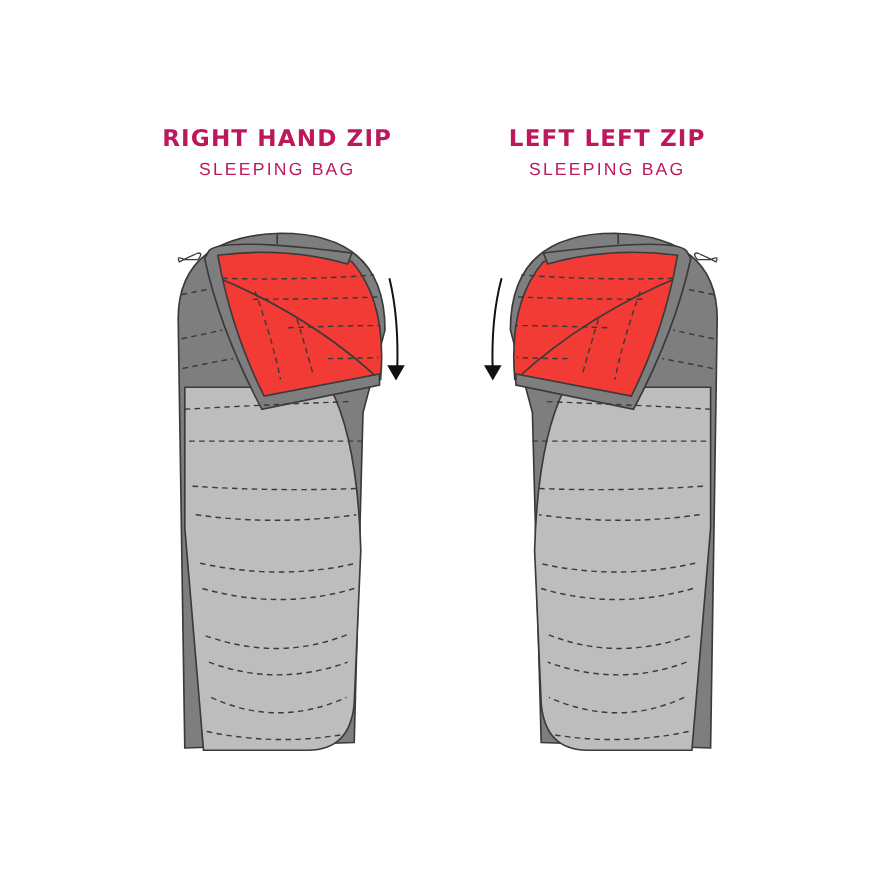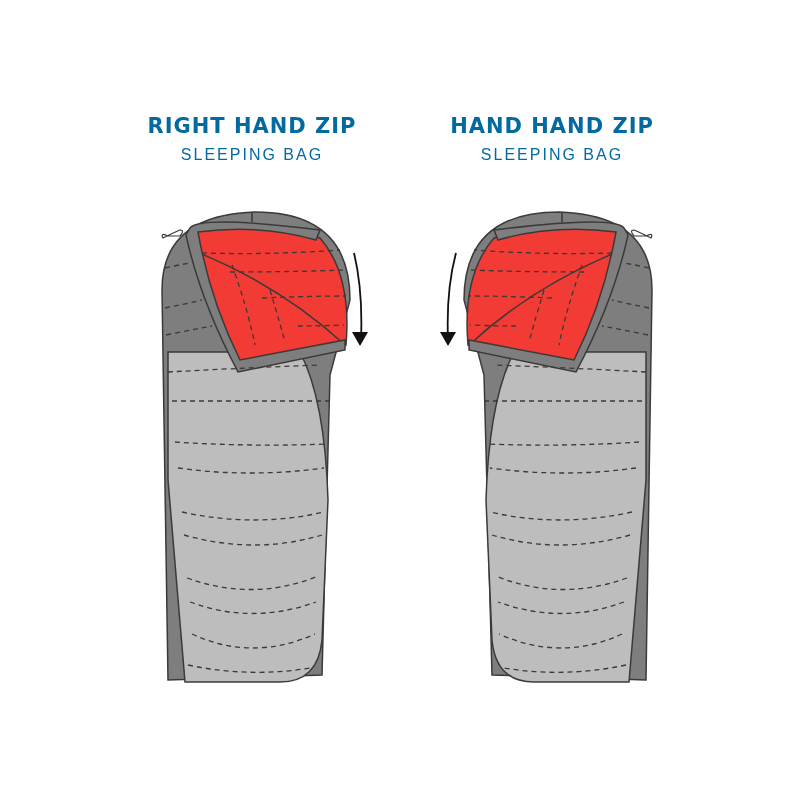"RIGHT HAND ZIP" .title { color: #0369a1 -> #be185d }
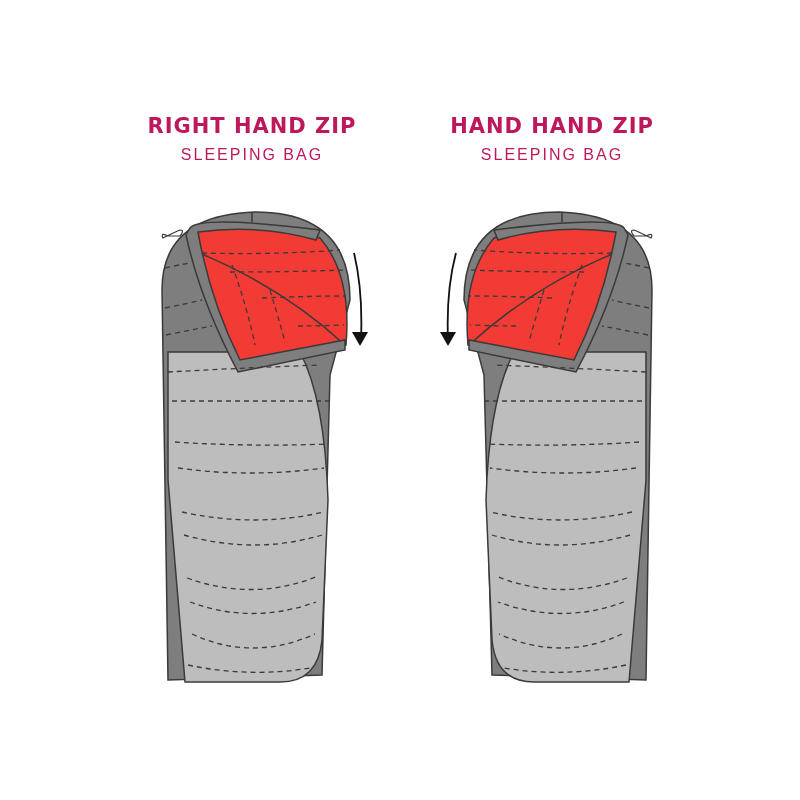"HAND HAND ZIP" div.l1 { text: HAND HAND -> LEFT LEFT }
